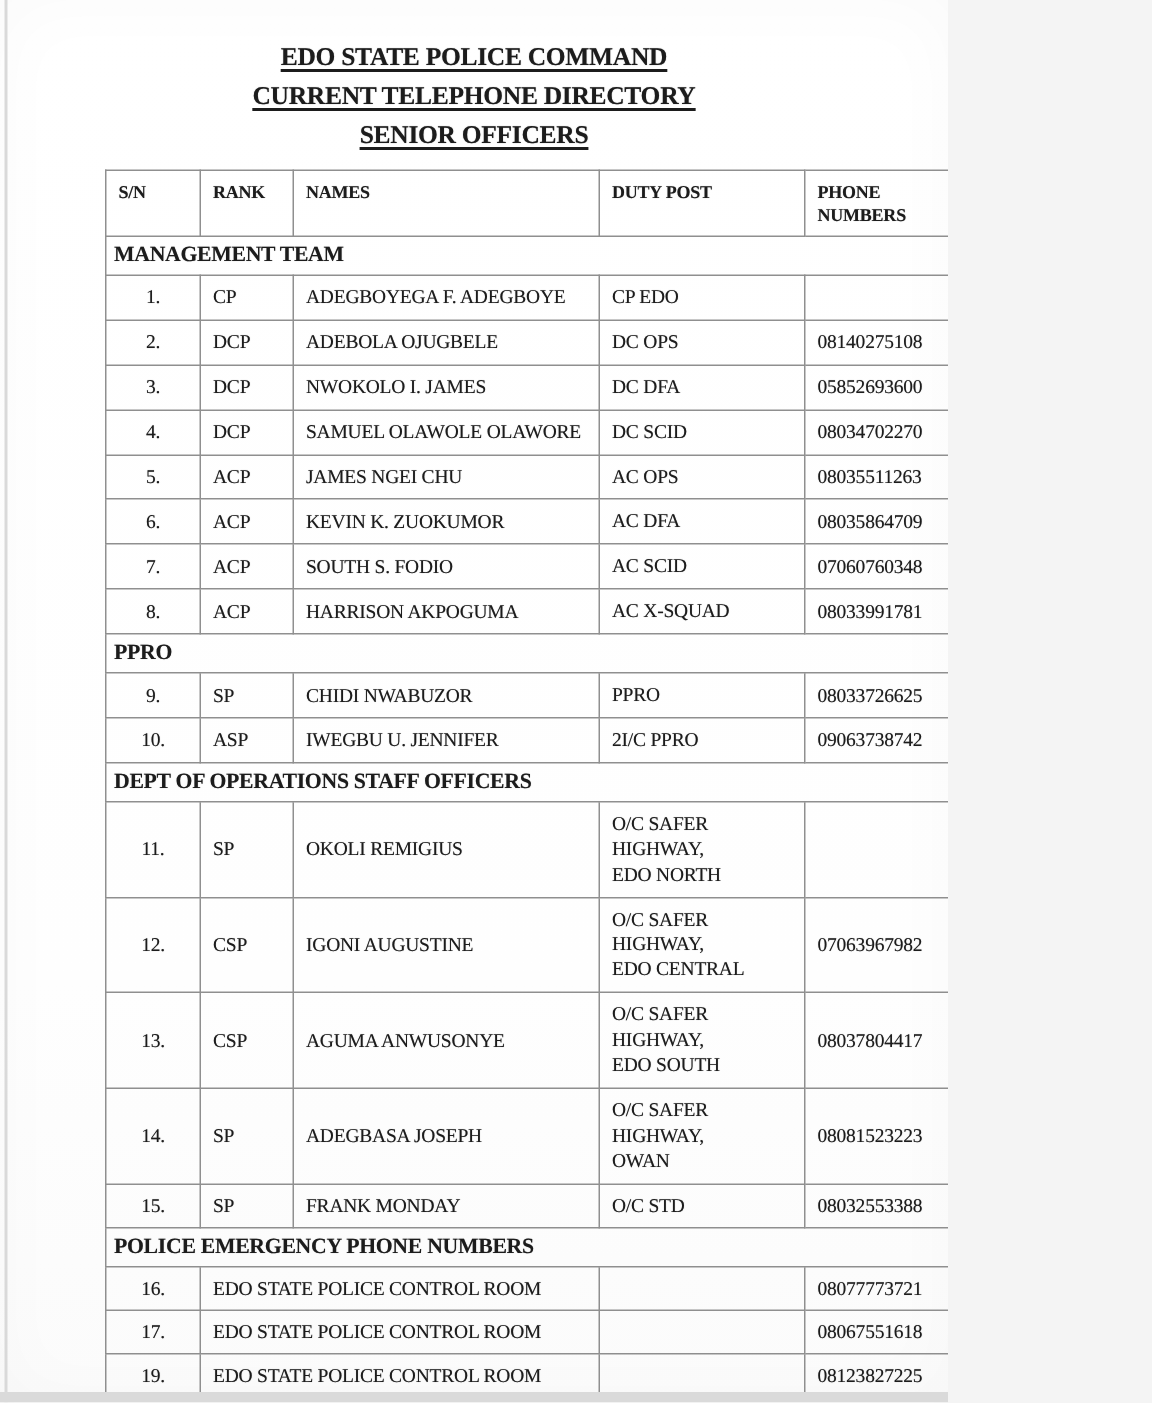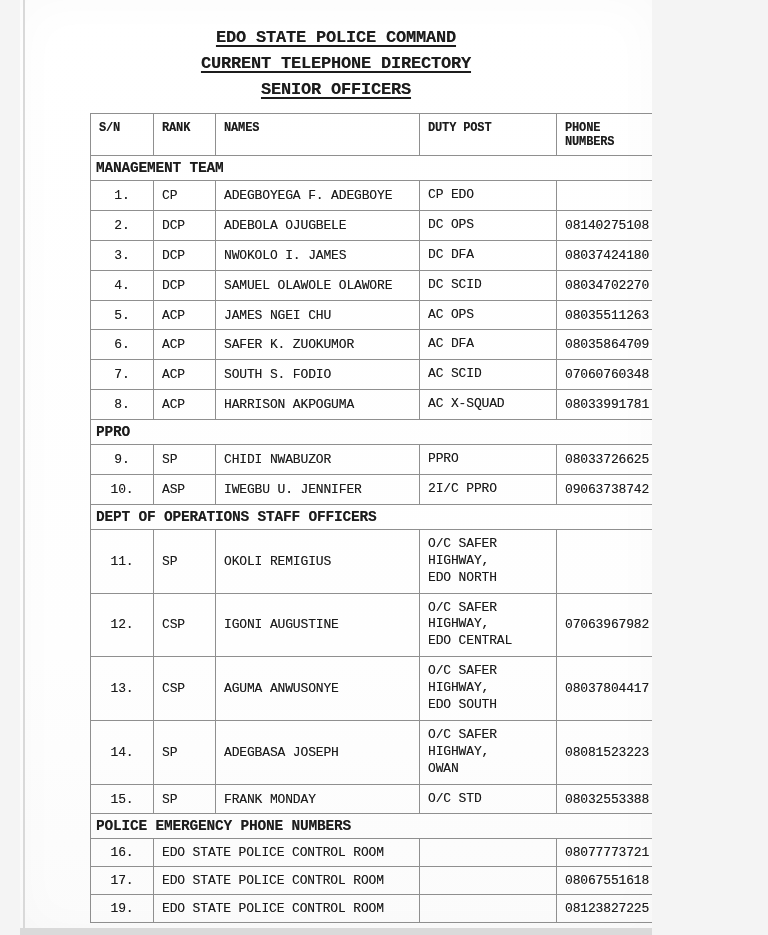"EDO STATE POLICE COMMAND" .photo { font-family: Liberation Mono, monospace -> Liberation Serif, serif; margin-left: 20px -> none }
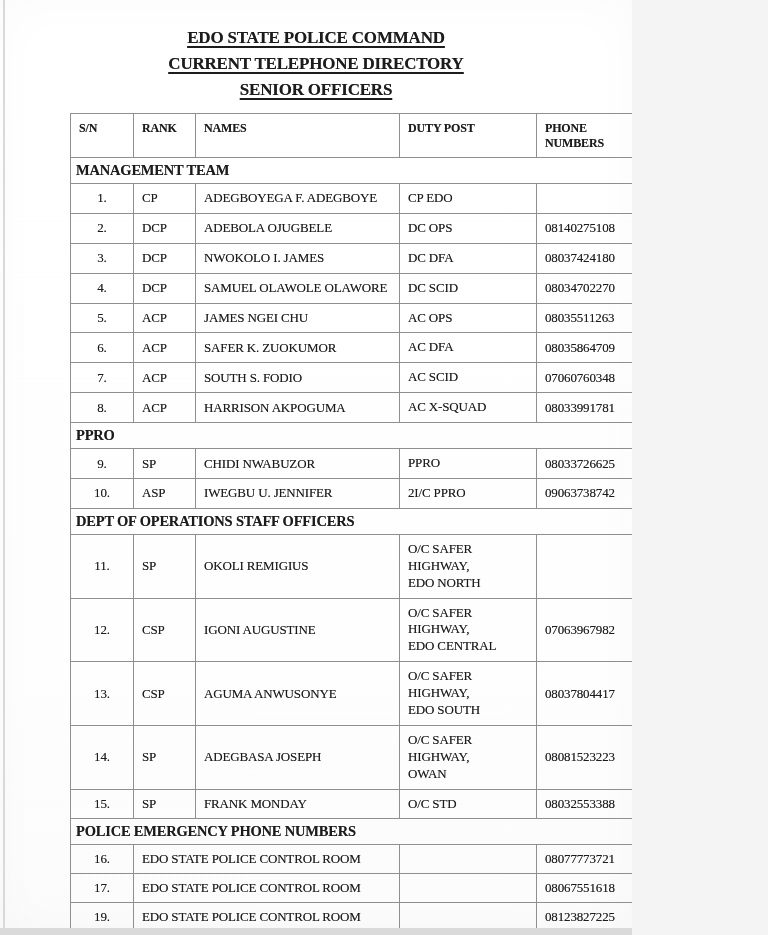"08037424180" td.cell-phone { text: 08037424180 -> 05852693600 }
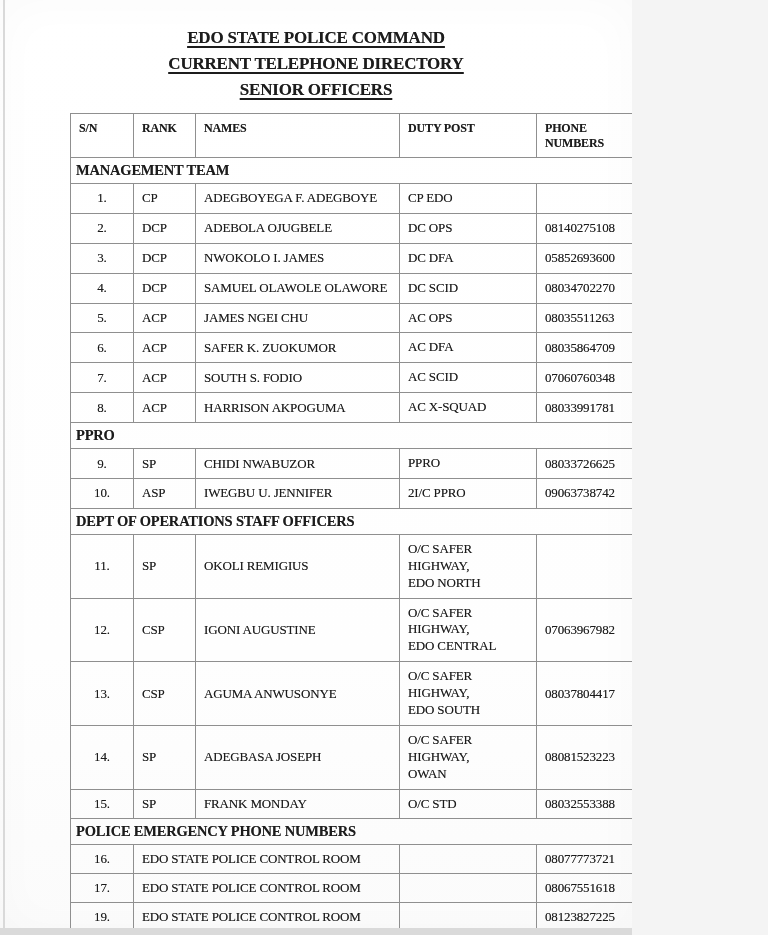"SAFER K. ZUOKUMOR" td.cell-name { text: SAFER -> KEVIN }
